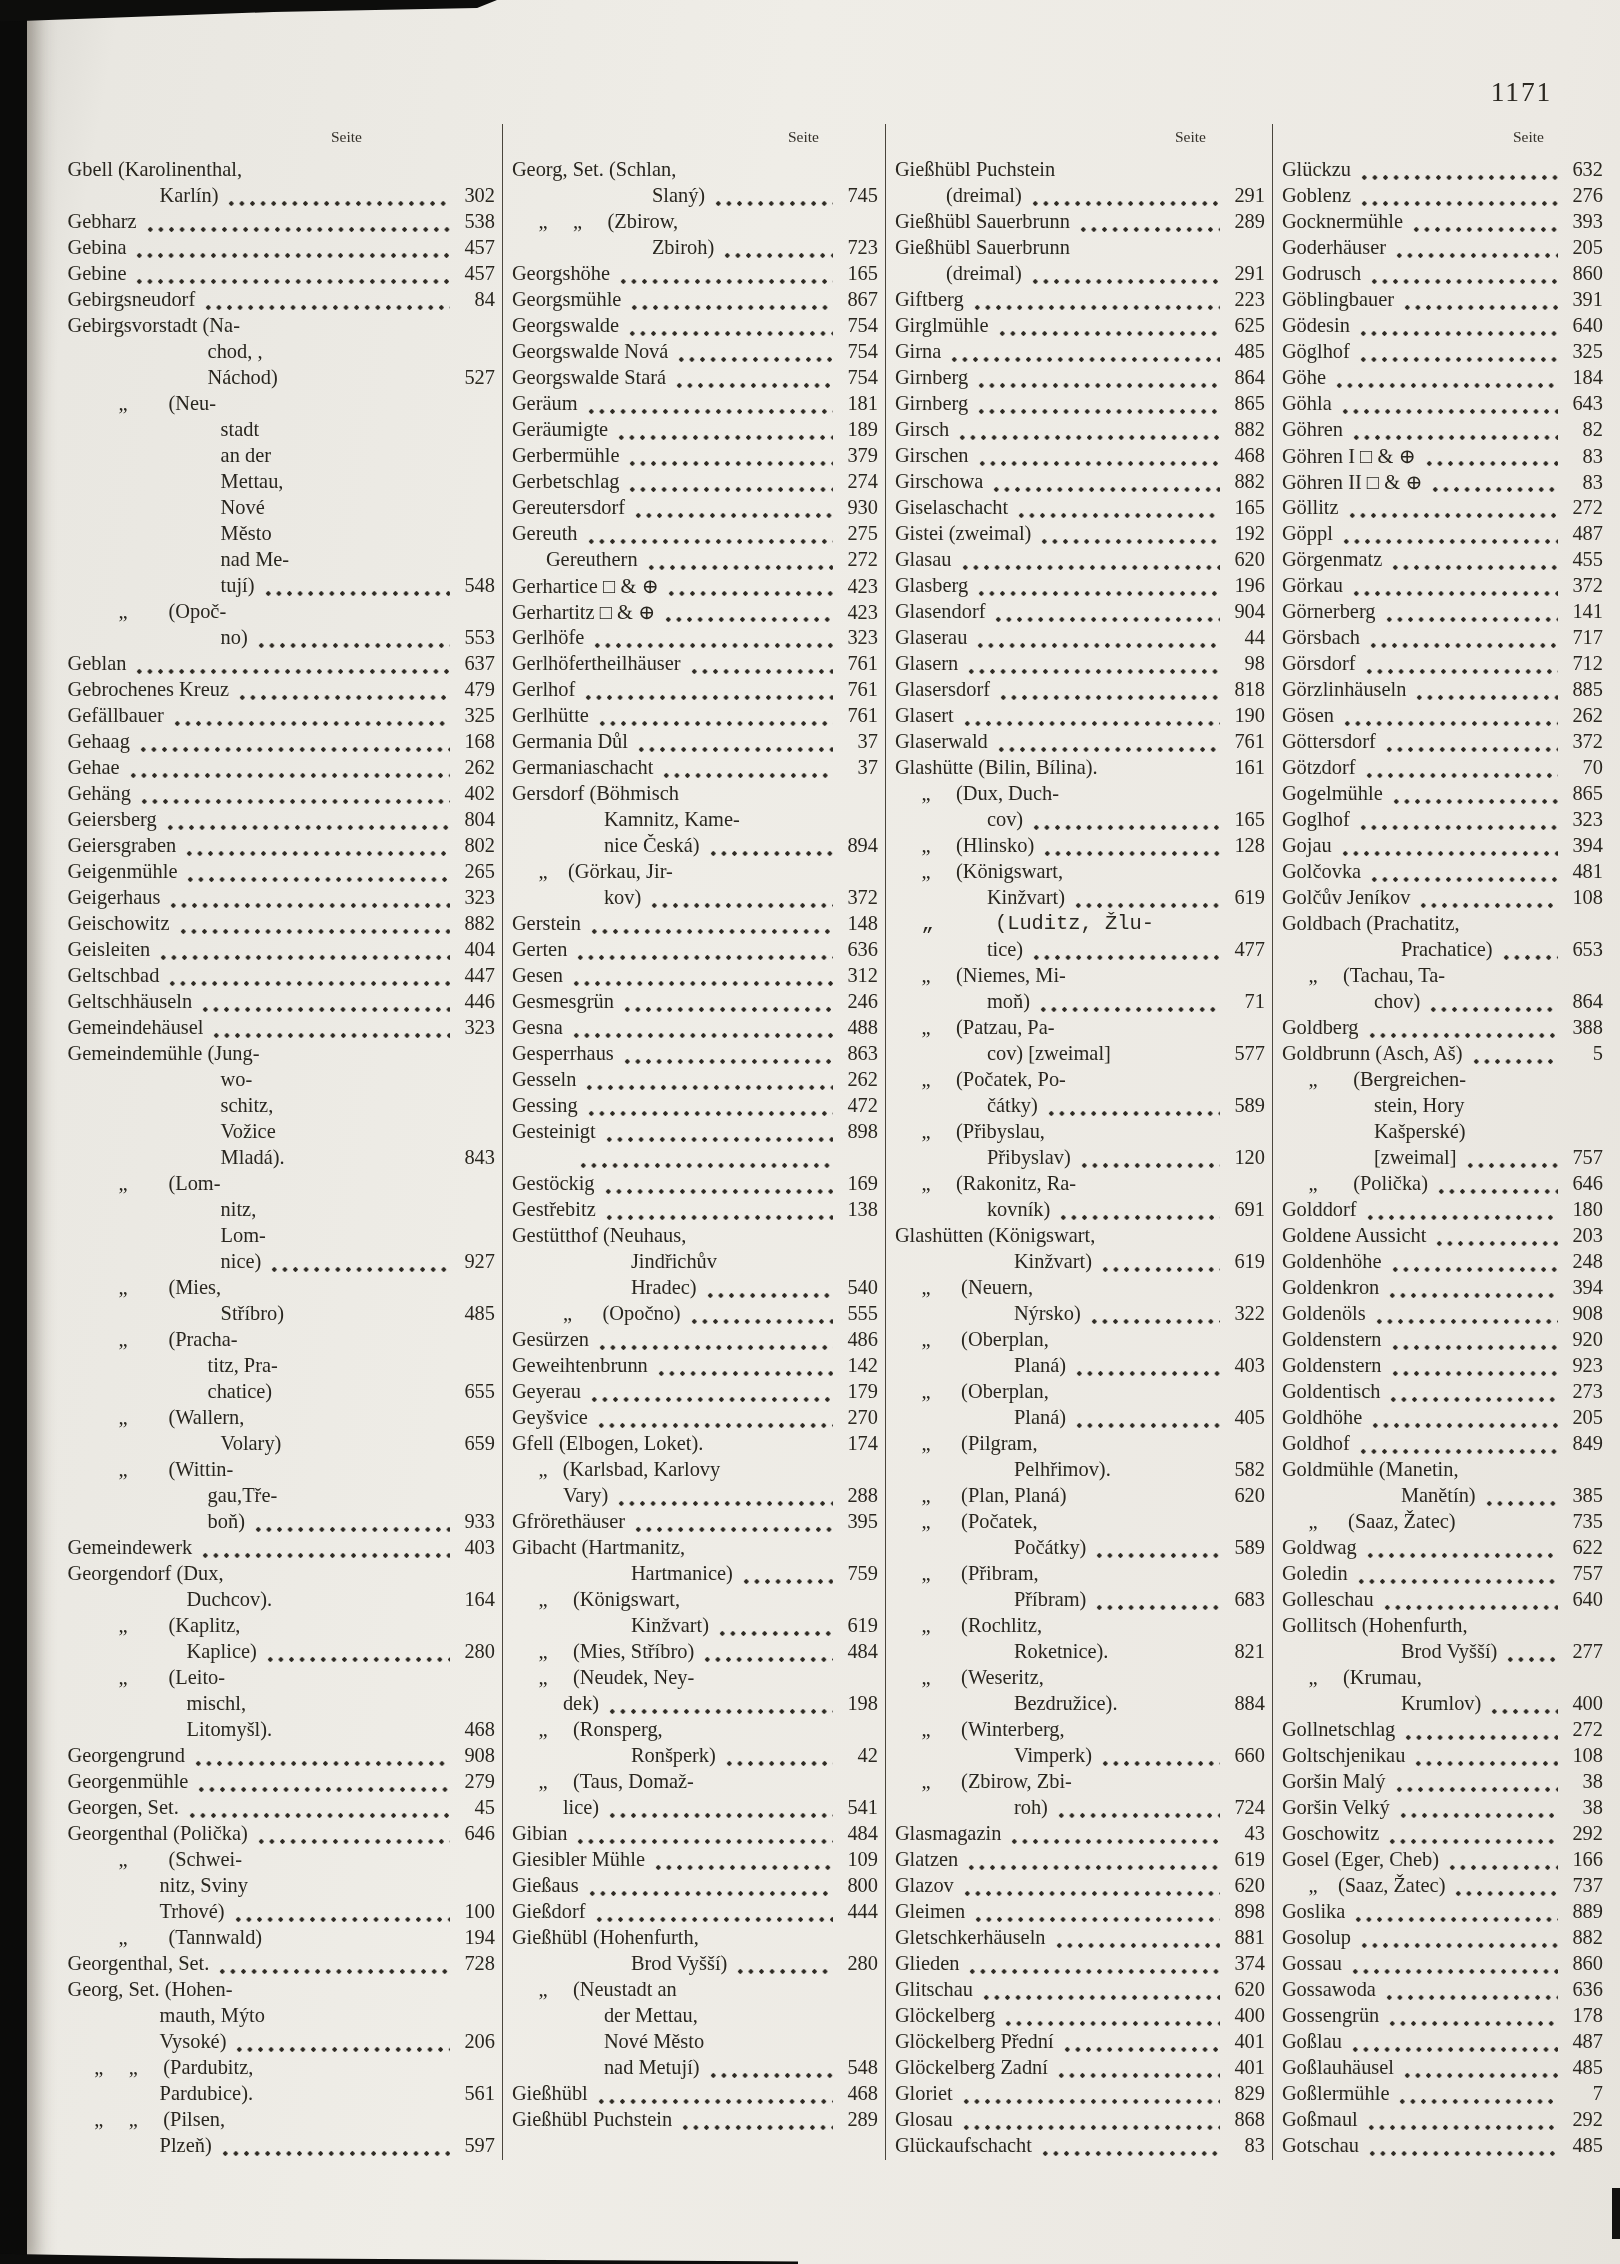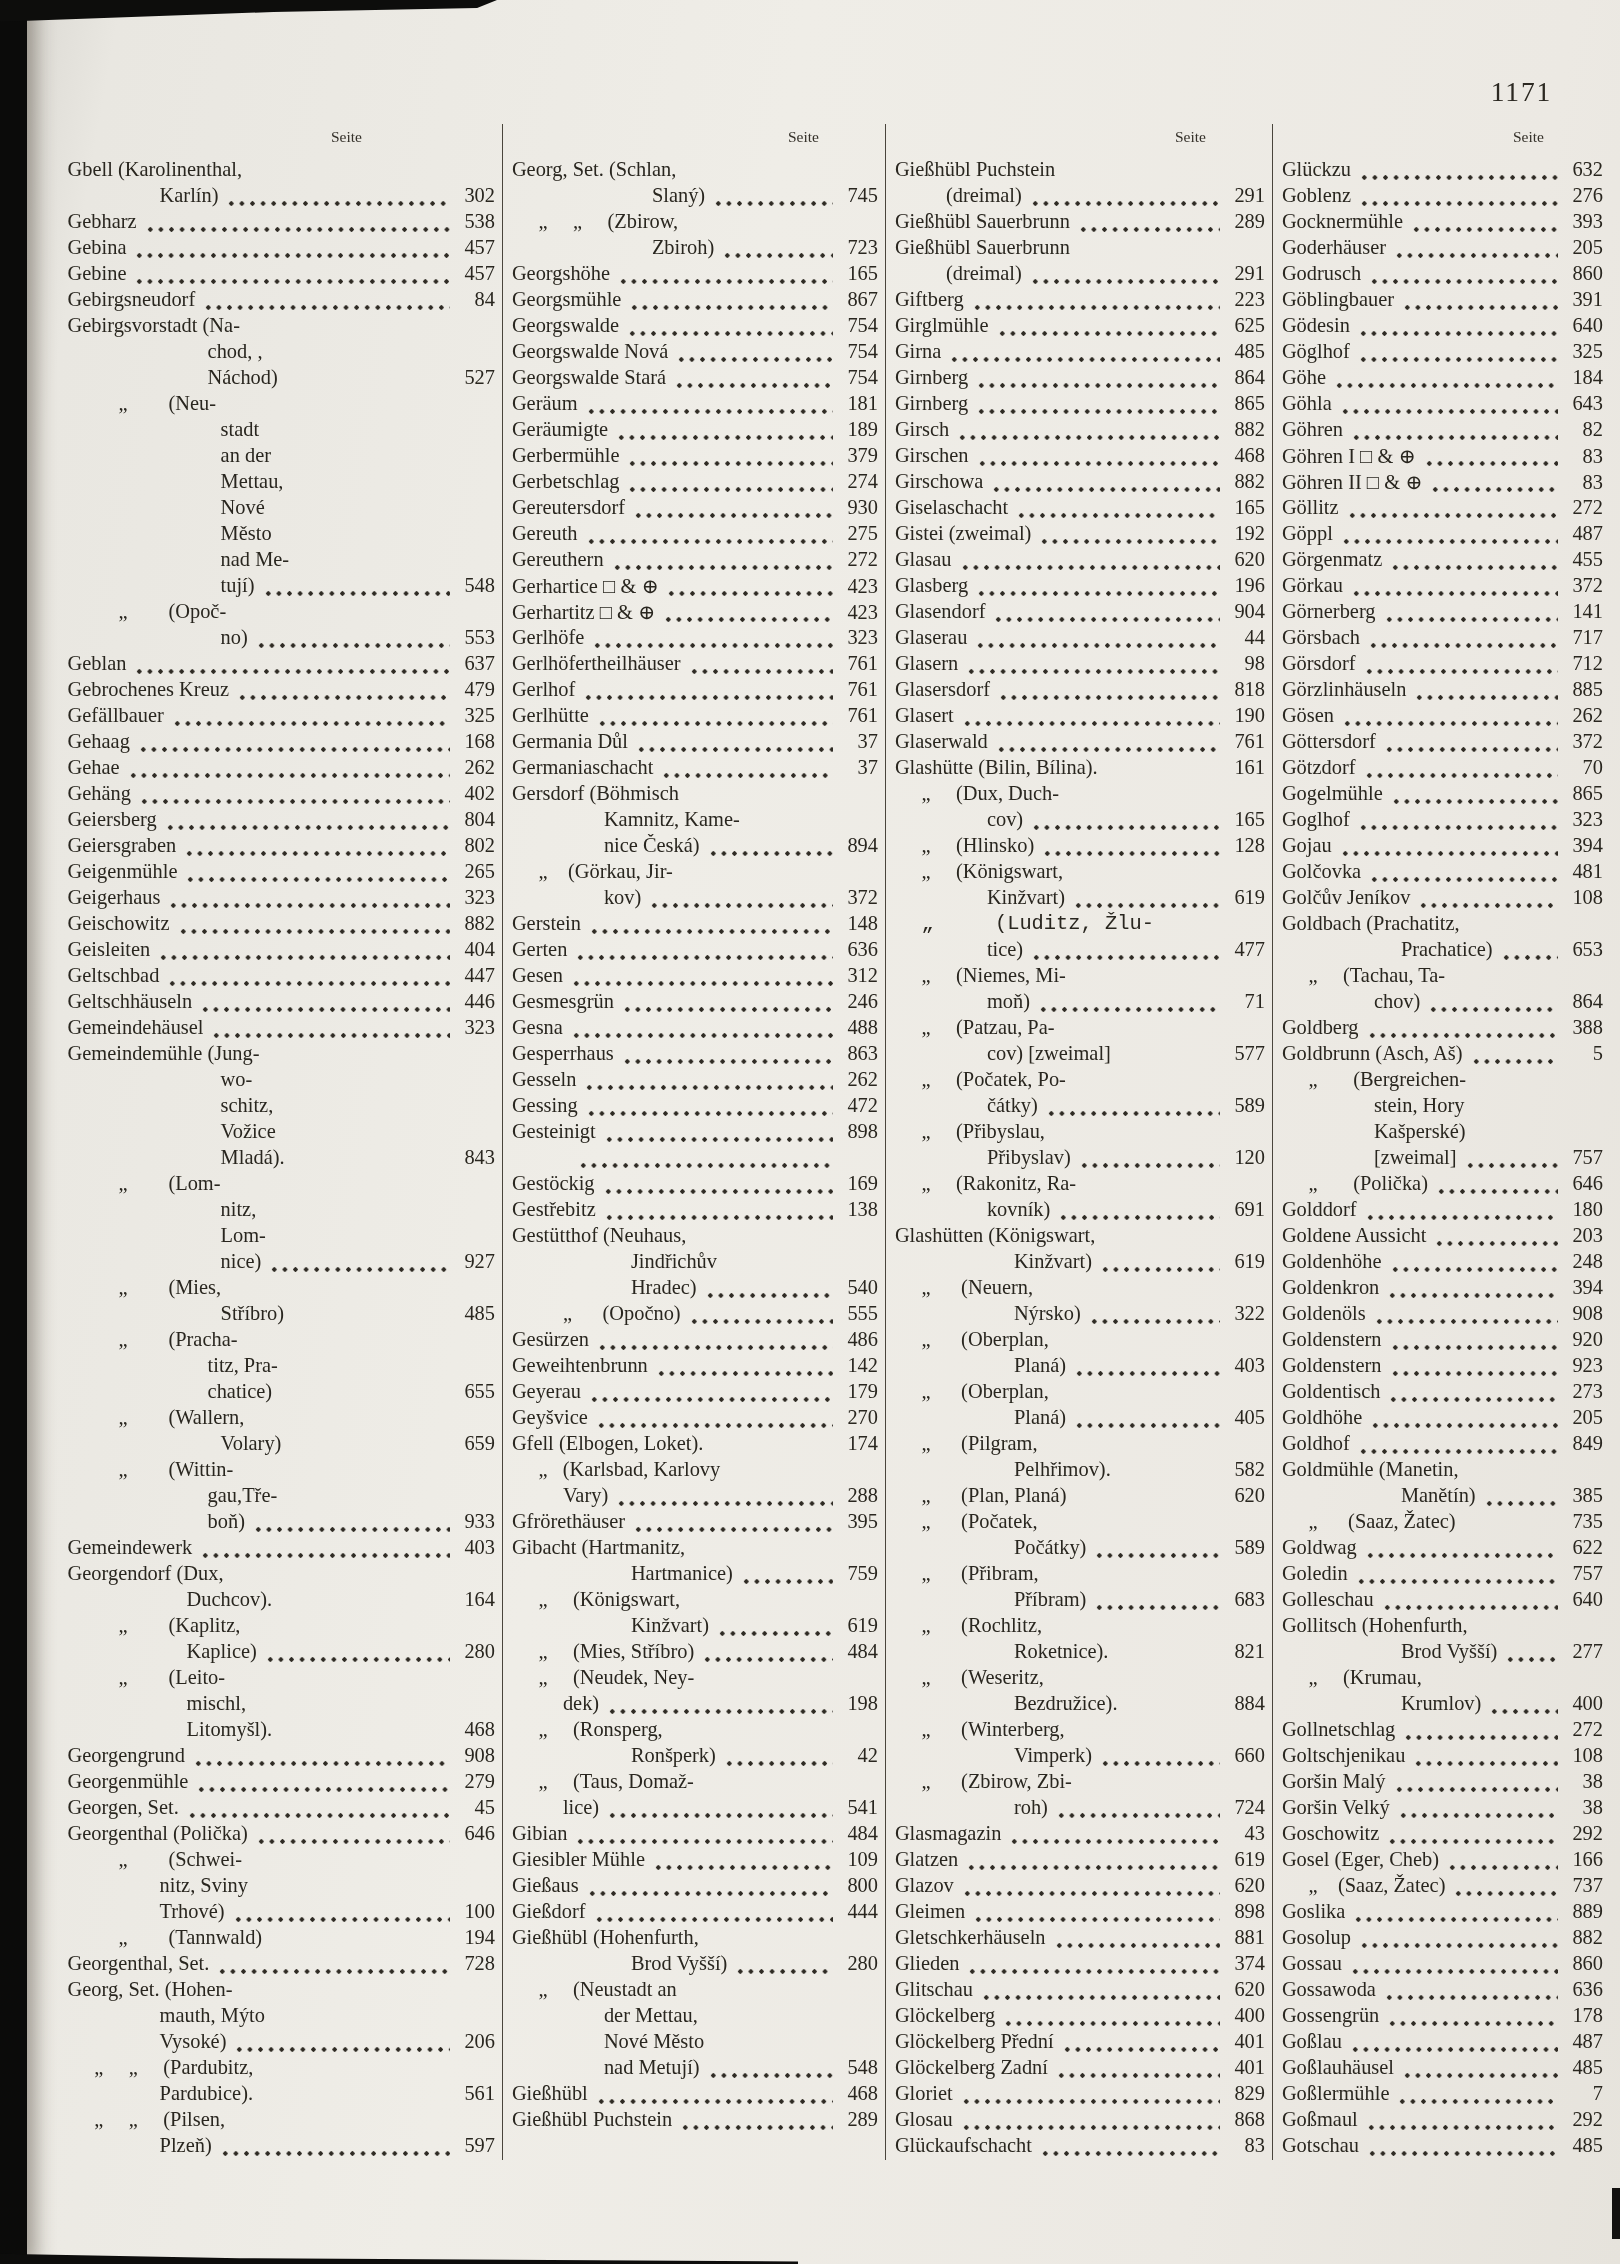"Gereuthern" span.t { margin-left: none -> 34px }
